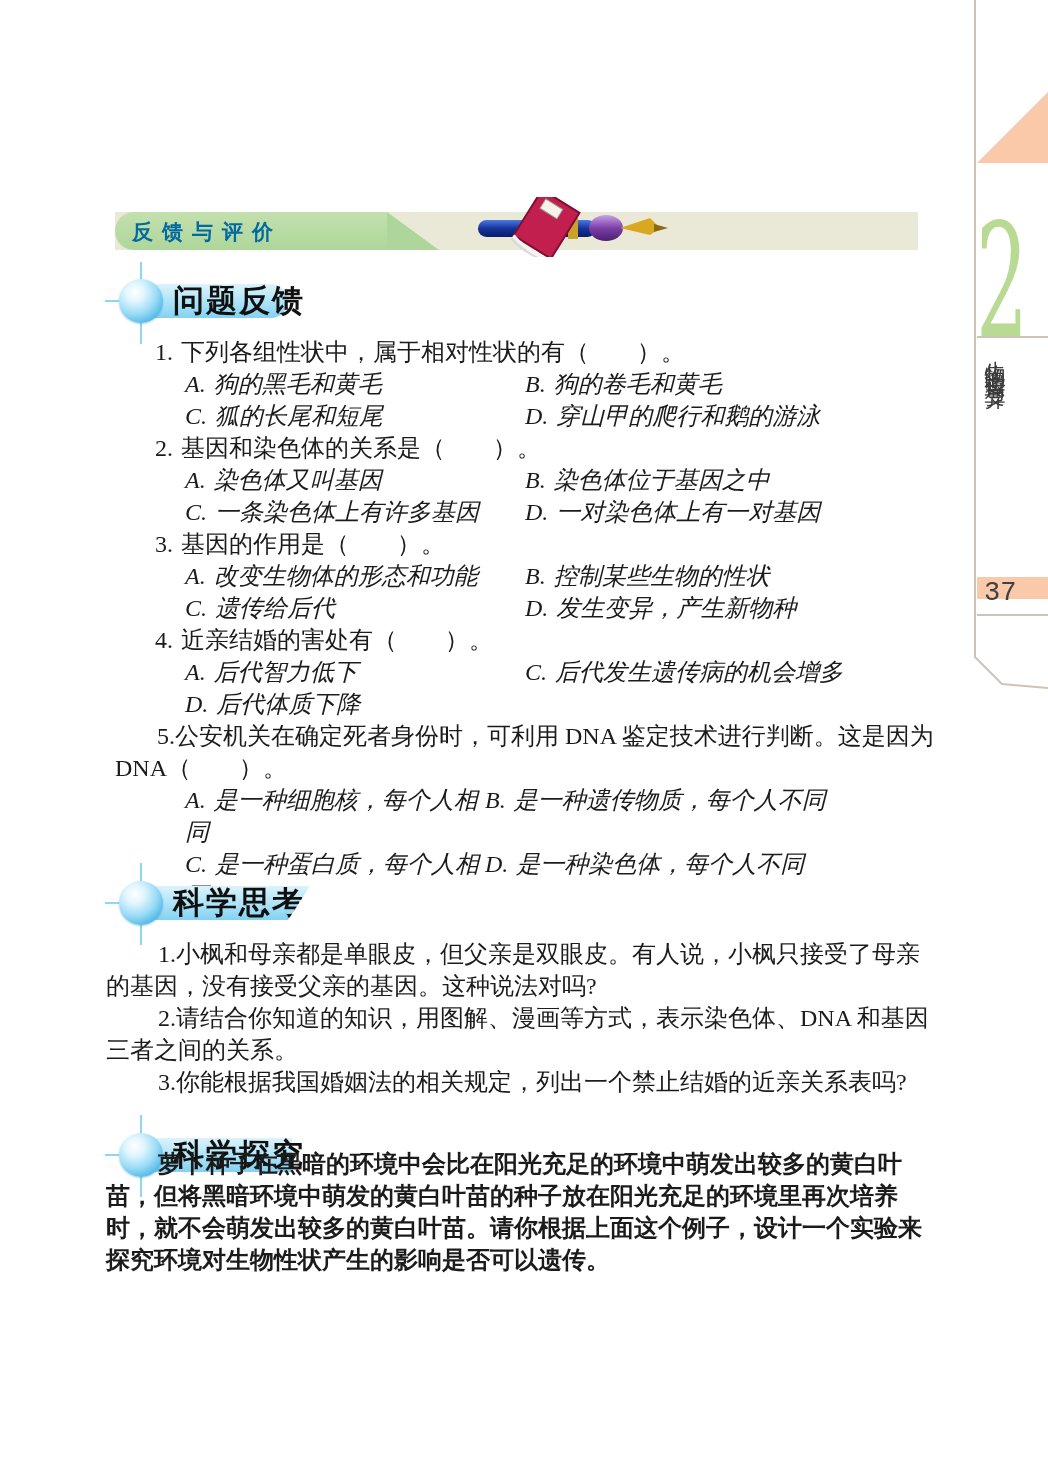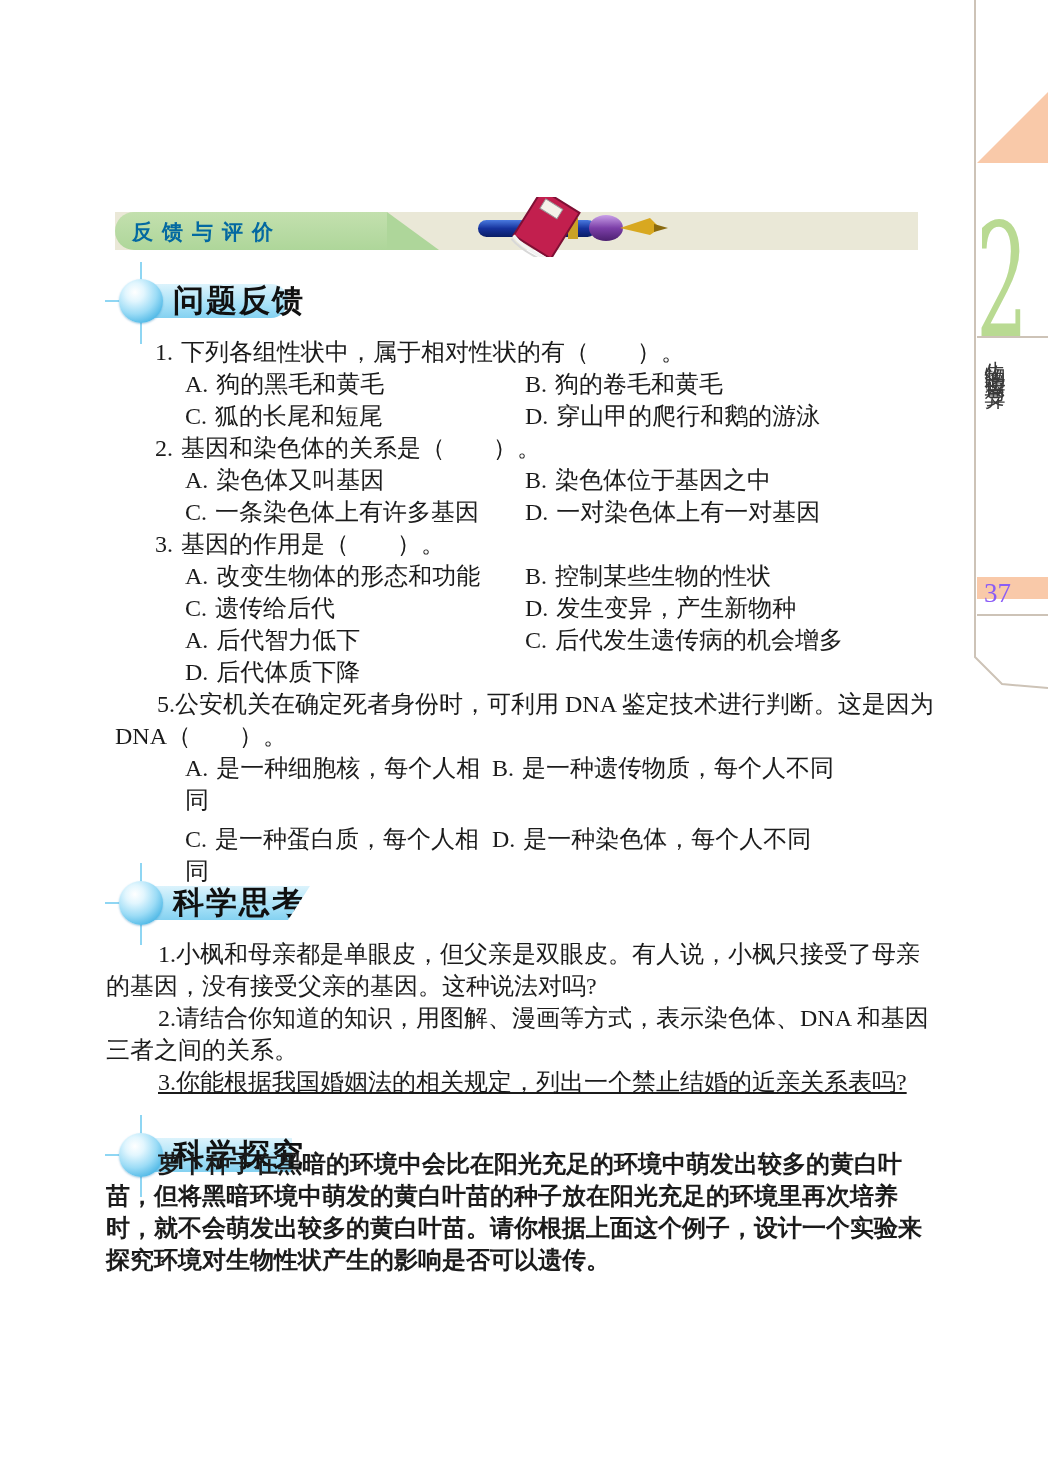"A. 狗的黑毛和黄毛" .opts { font-style: none -> italic }
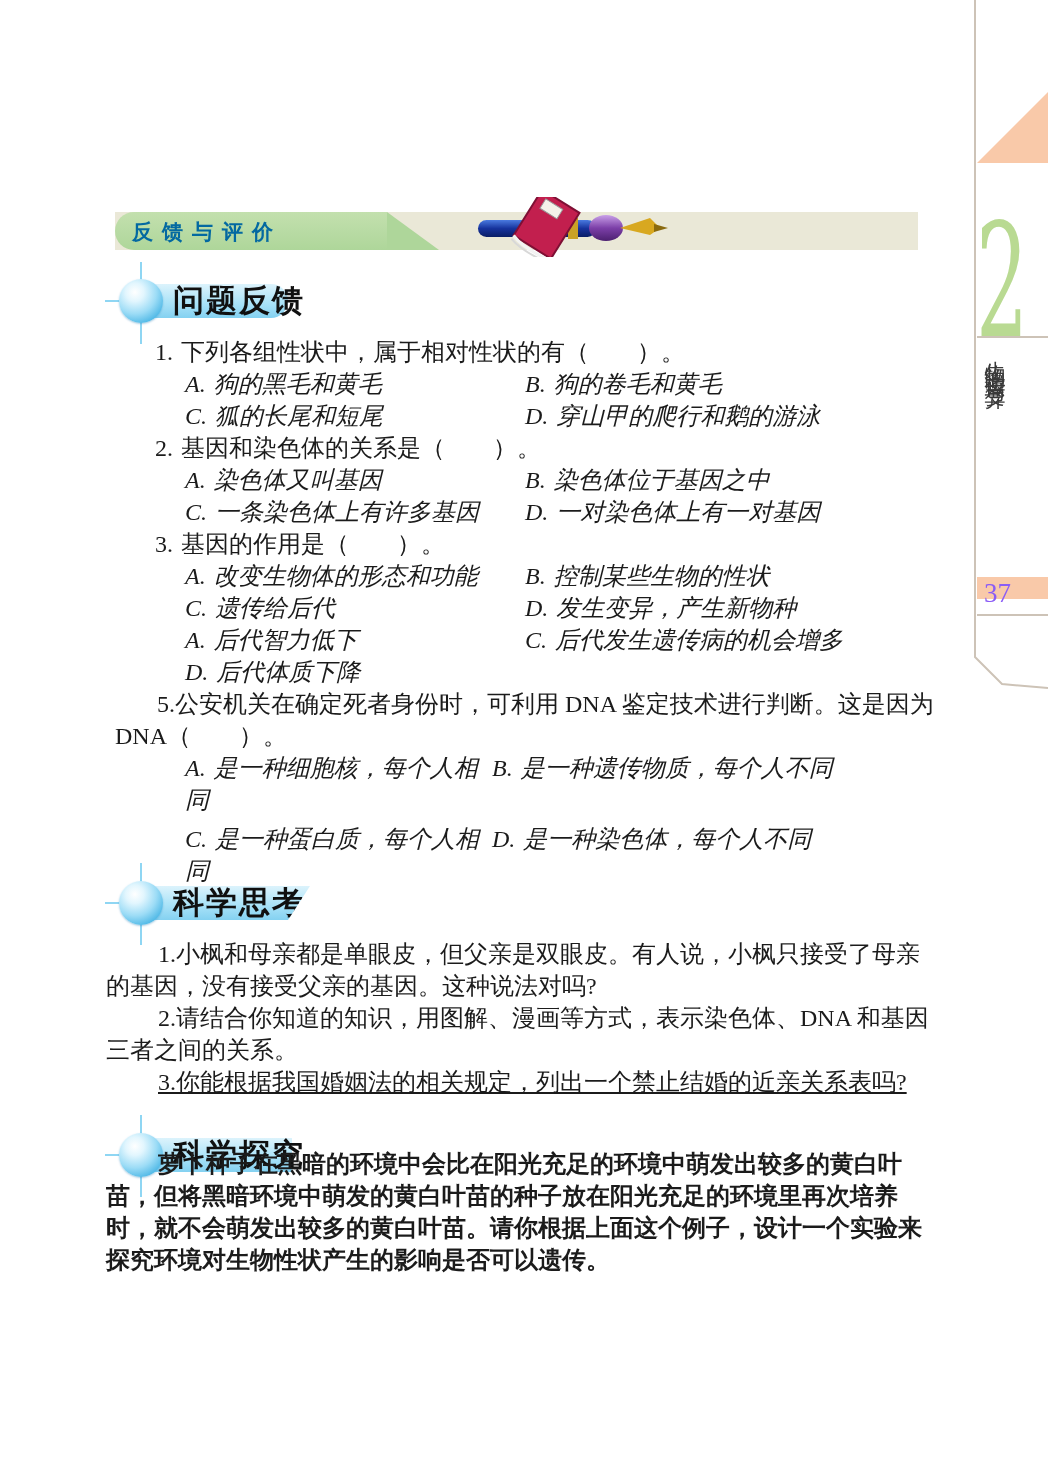"37" .page-num { color: #8b5cf6 -> #404040; font-family: Liberation Serif, serif -> Liberation Mono, monospace }
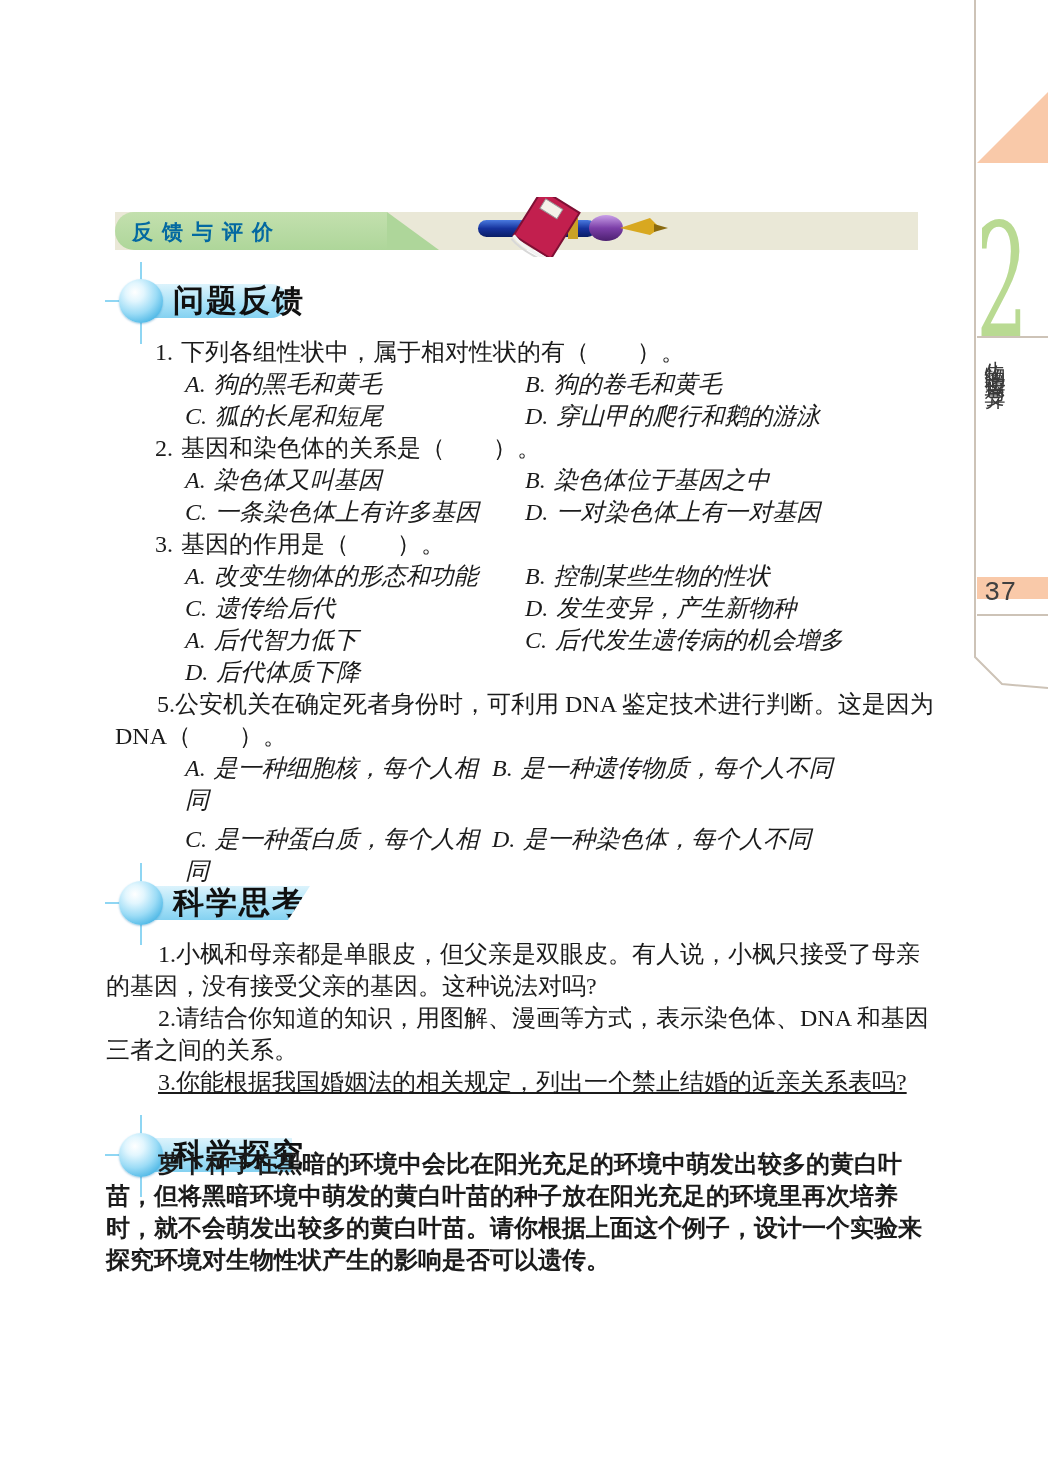"4. 近亲结婚的害处有（ ）。" div.q-line { html: none -> <div><span>4.</span><span>近亲结婚的害处有（ ）。</span></div> }
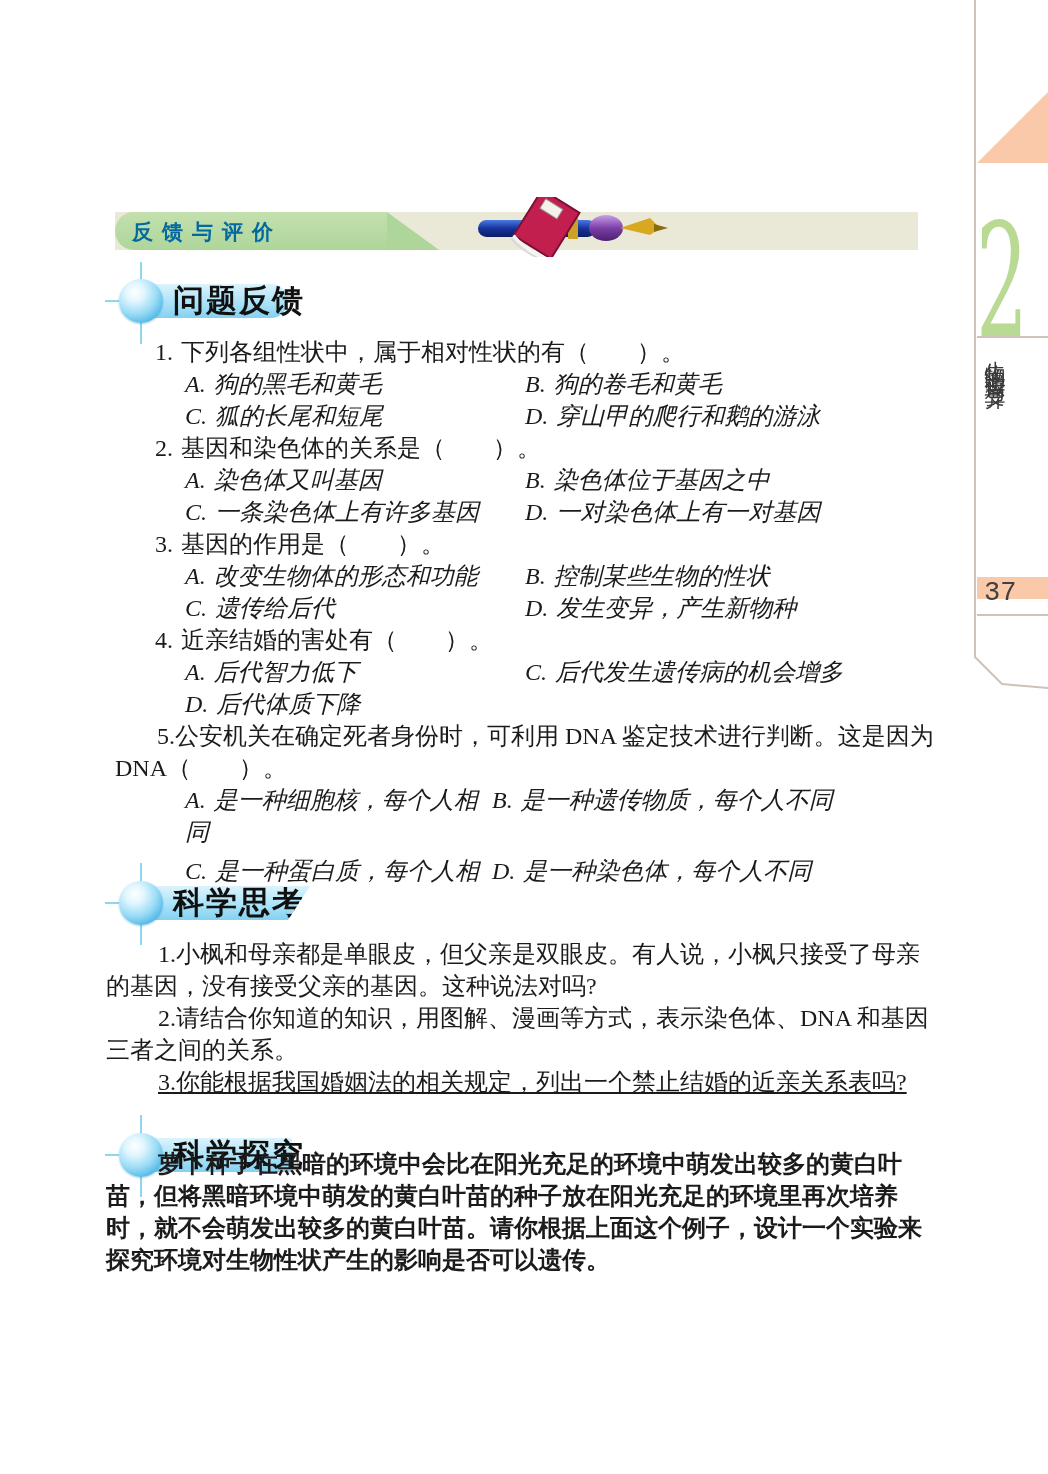"A. 是一种细胞核，每个人相同" .opts.narrow { gap: 7px -> none }
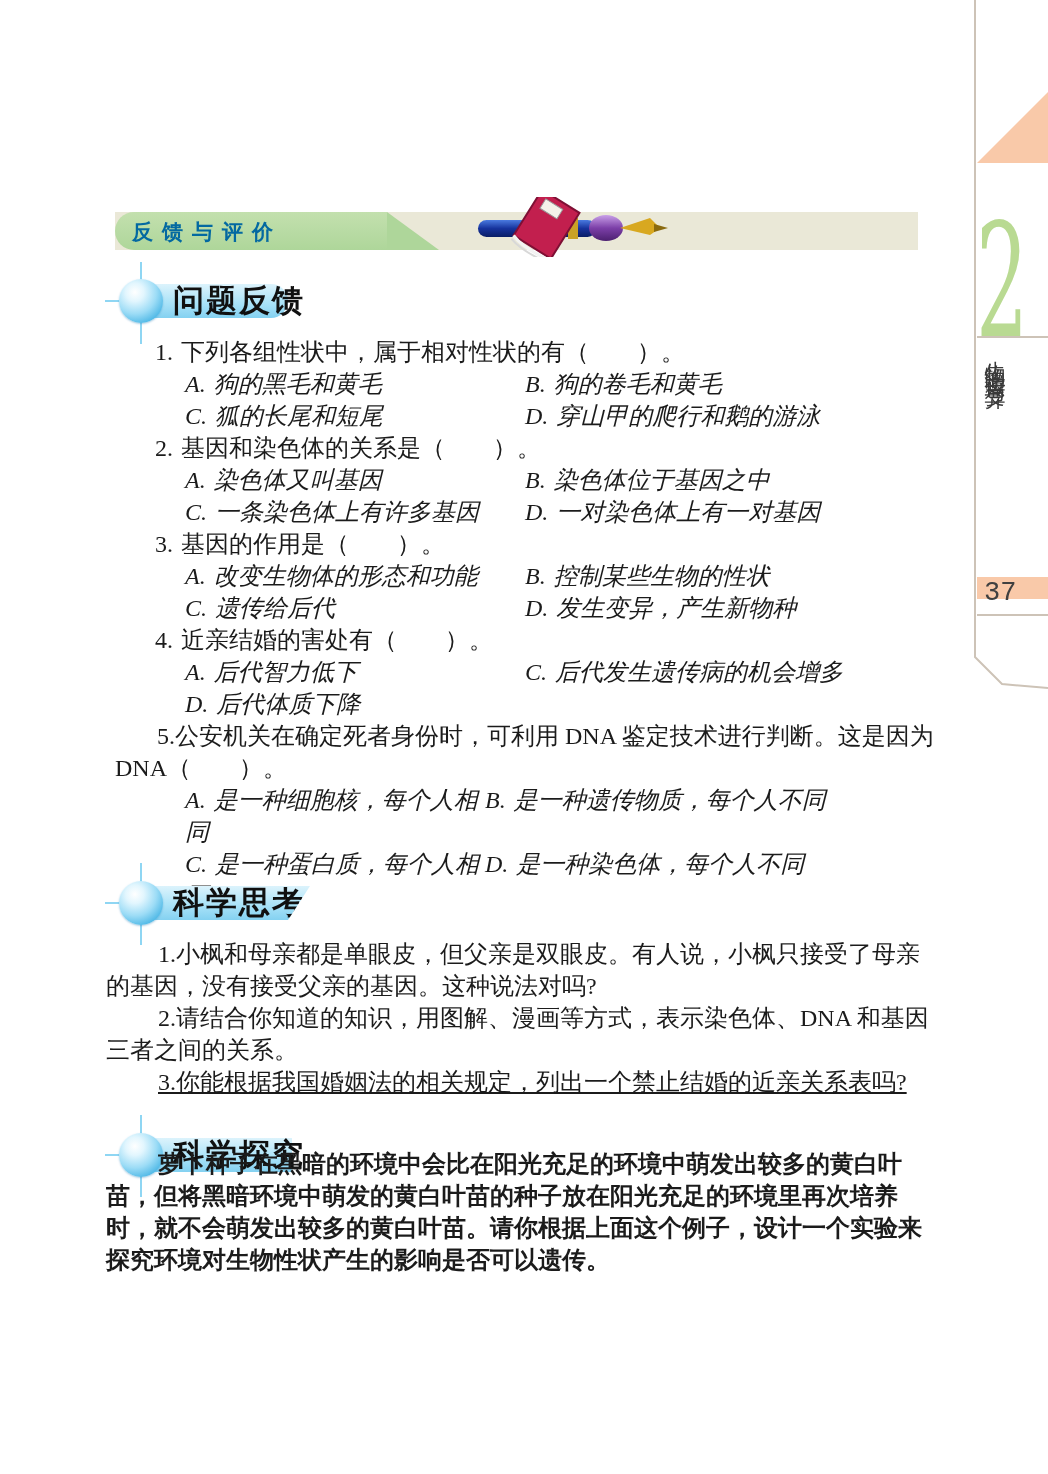"3.你能根据我国婚姻法的相关规定，列出一个禁止结婚的近亲关系表吗?" p.para { text-decoration: underline -> none }
